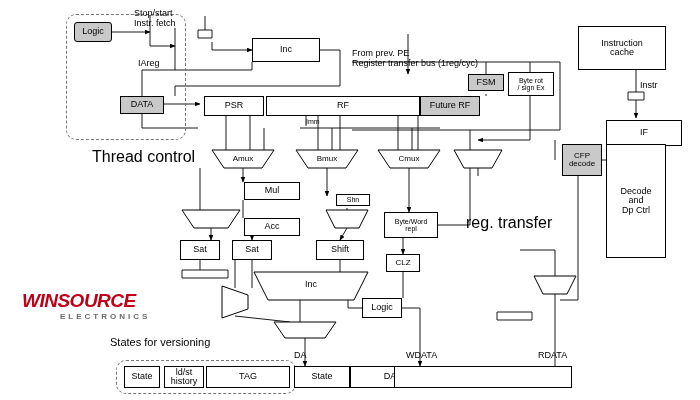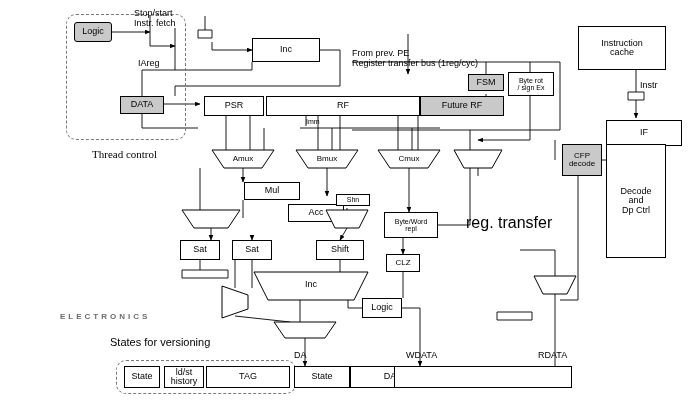"Future RF" div.box { width: 84px -> 60px }
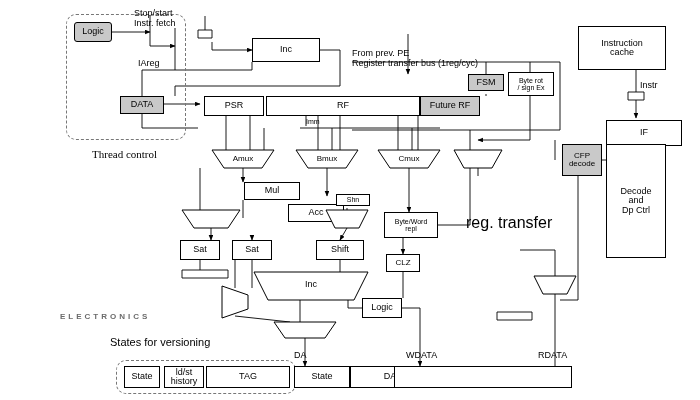"Thread control" div.lbl { font-family: Liberation Serif, serif -> none; font-size: 11px -> 16px }
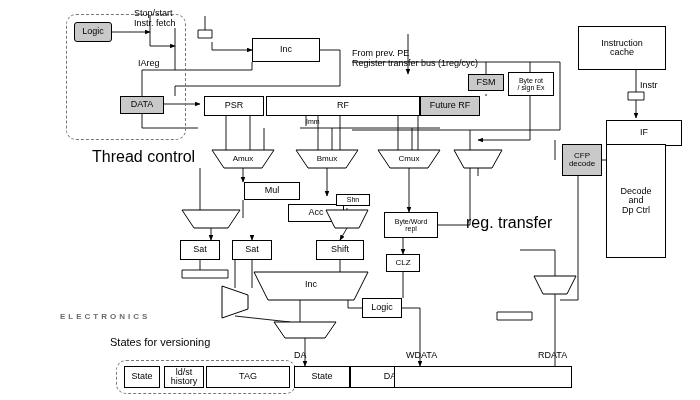"Acc" div.box { margin-left: 44px -> none; top: 204px -> 218px }
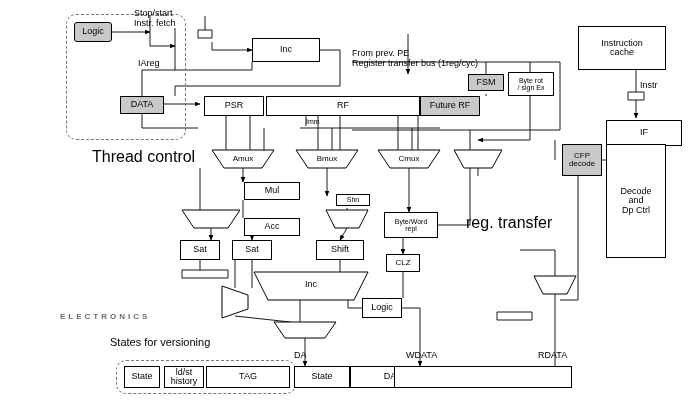"WINSOURCE" div.wm { html: none -> <div> <span>WIN</span><span>SOURCE</span> </div> }
